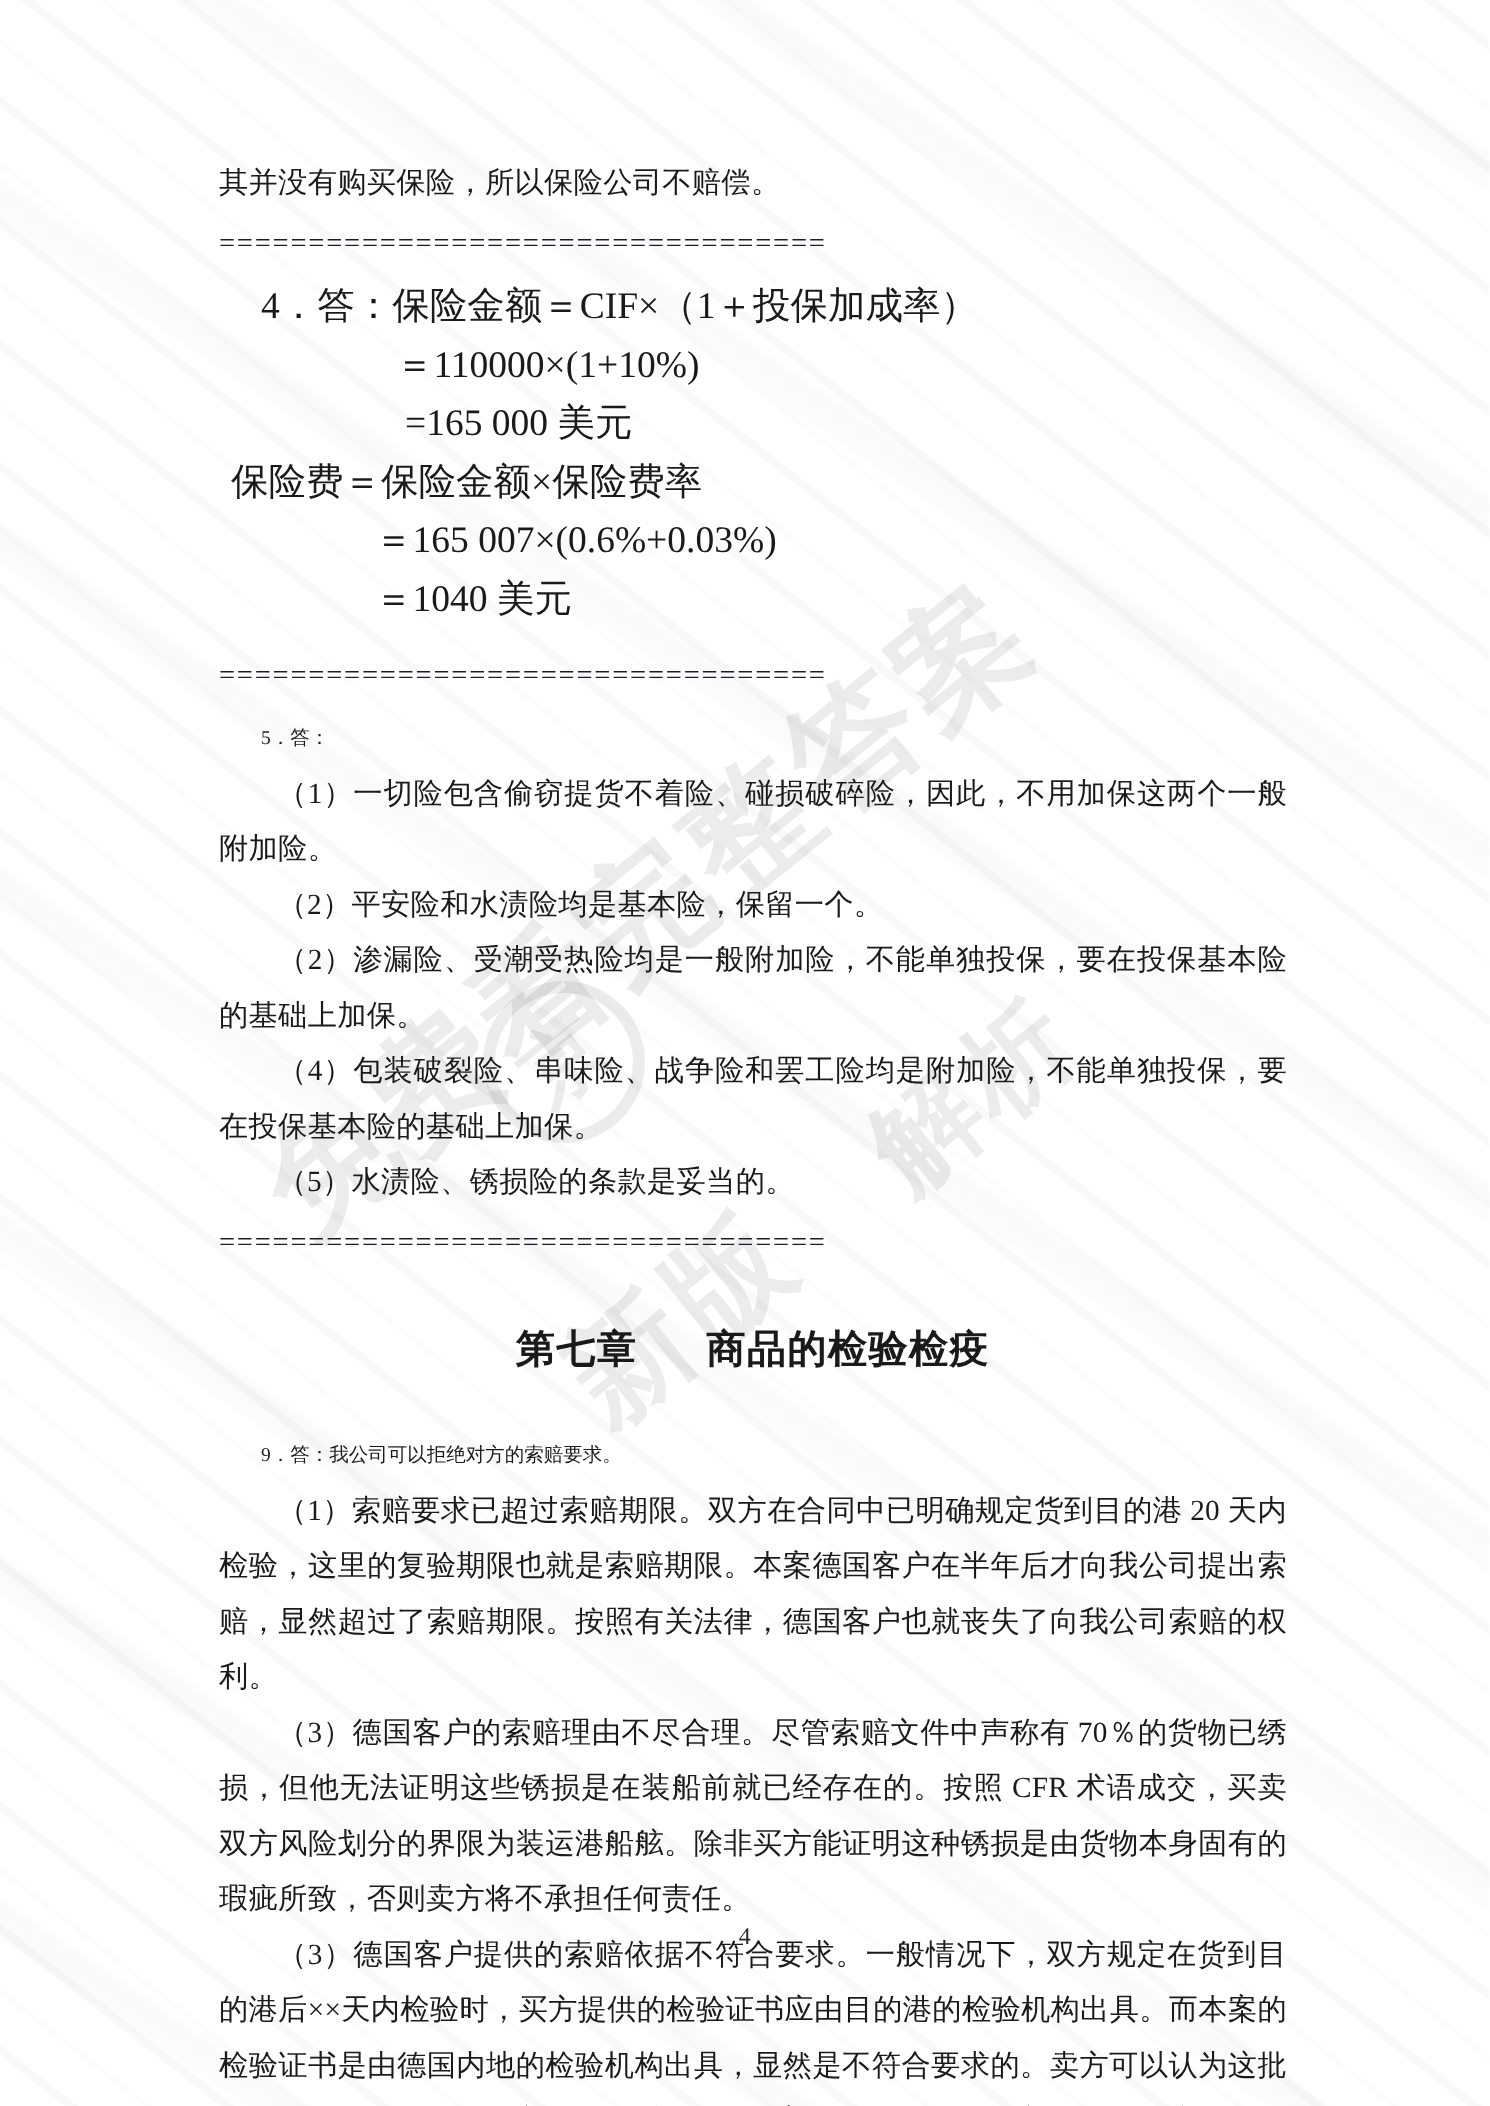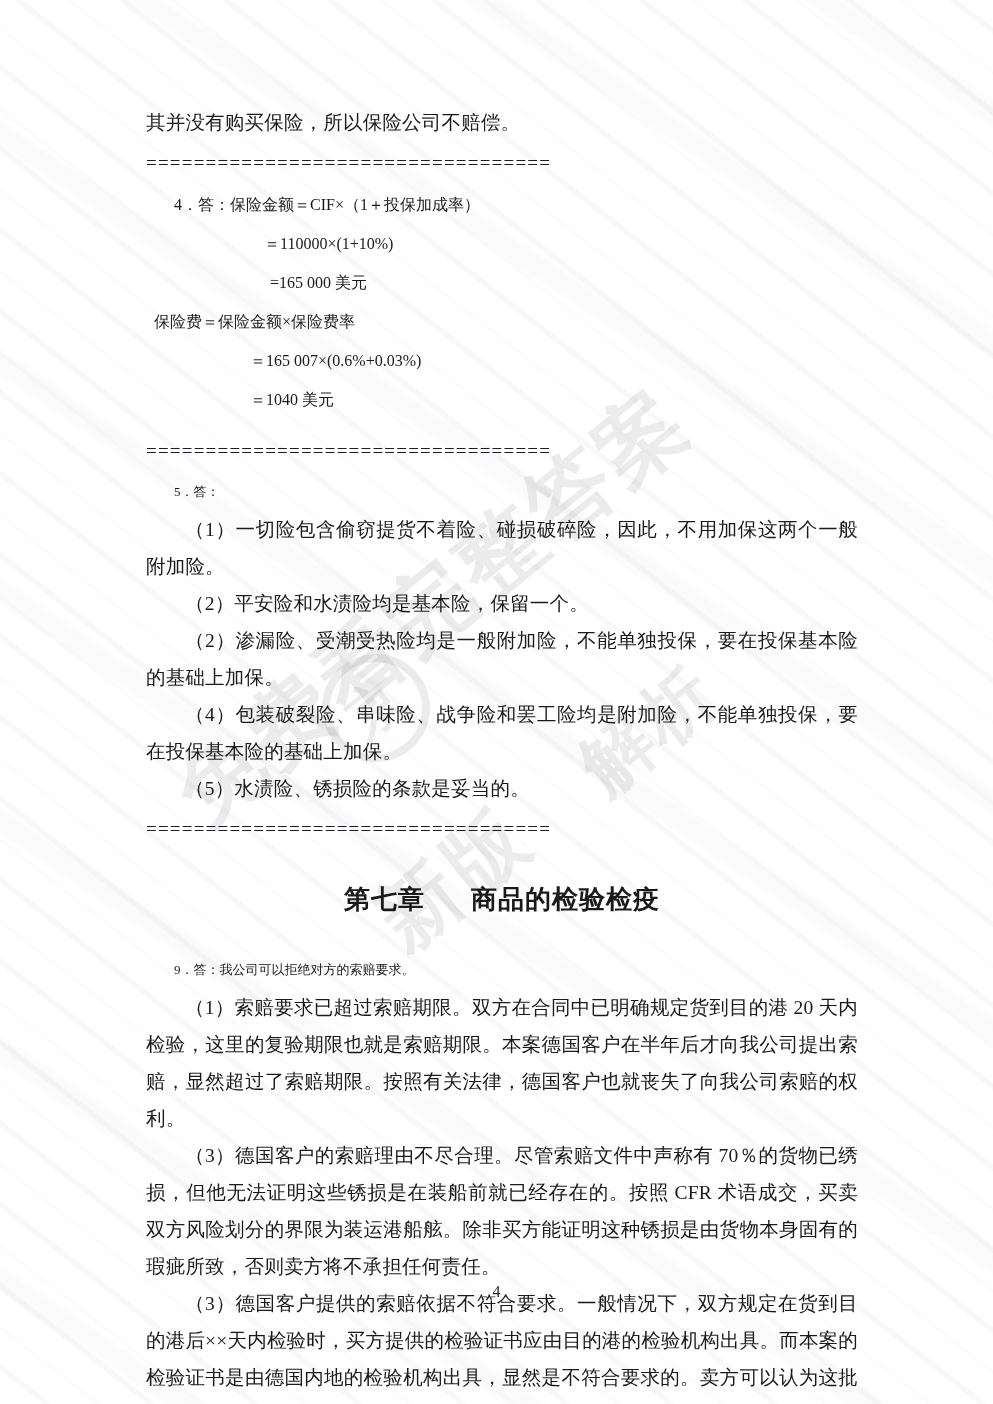"4．答：保险金额＝CIF×（1＋投保加成率）" .formula { font-size: 16px -> 25px }
